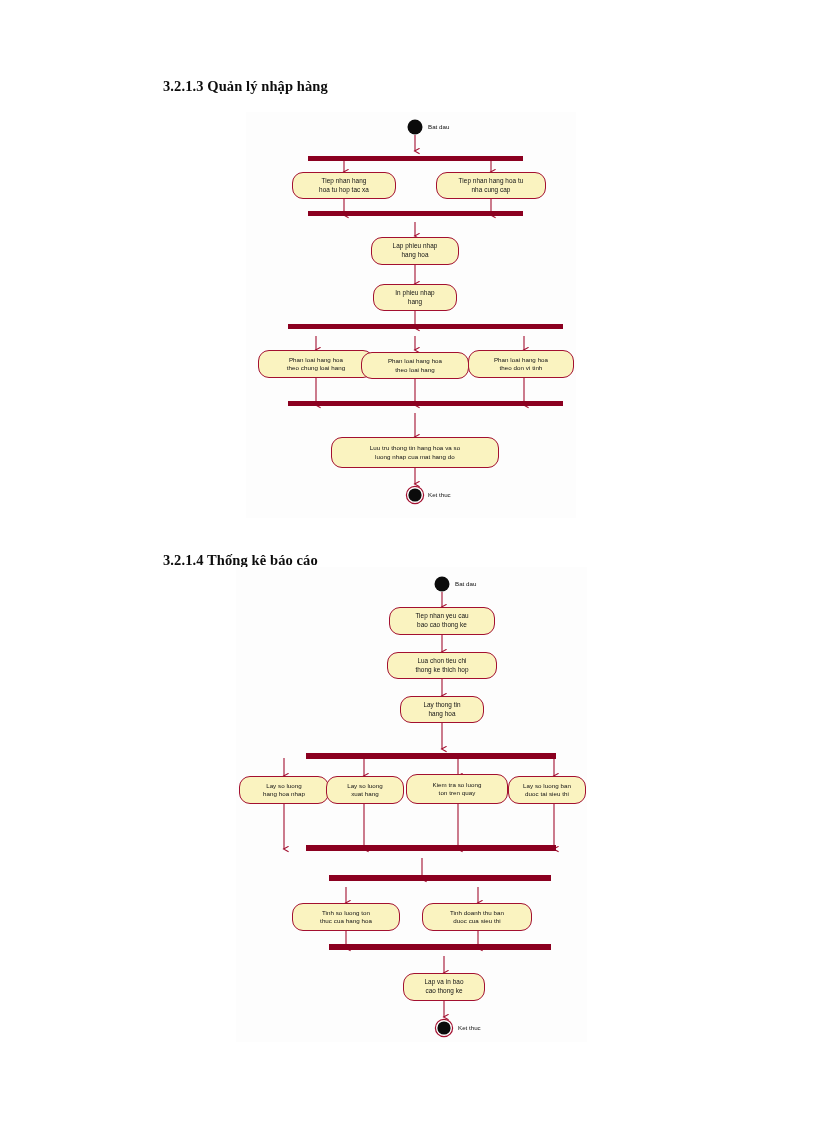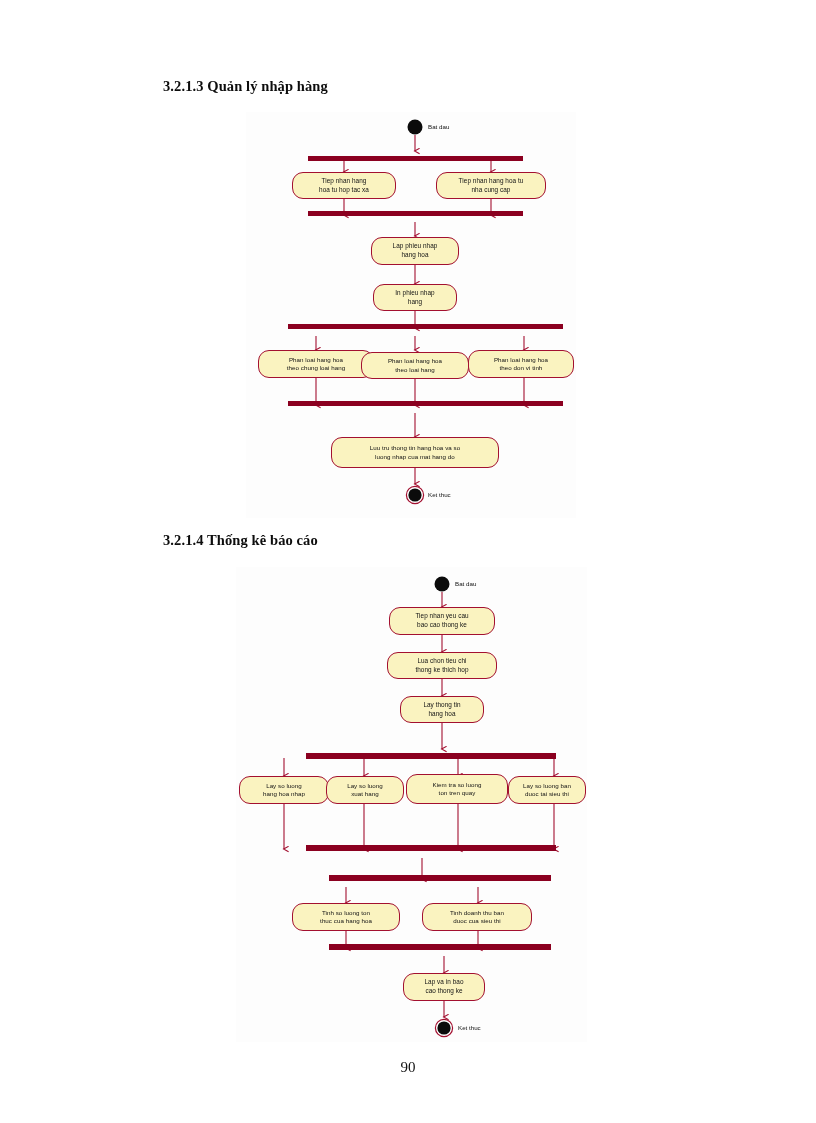"3.2.1.4 Thống kê báo cáo" #heading-2 { top: 532px -> 552px }
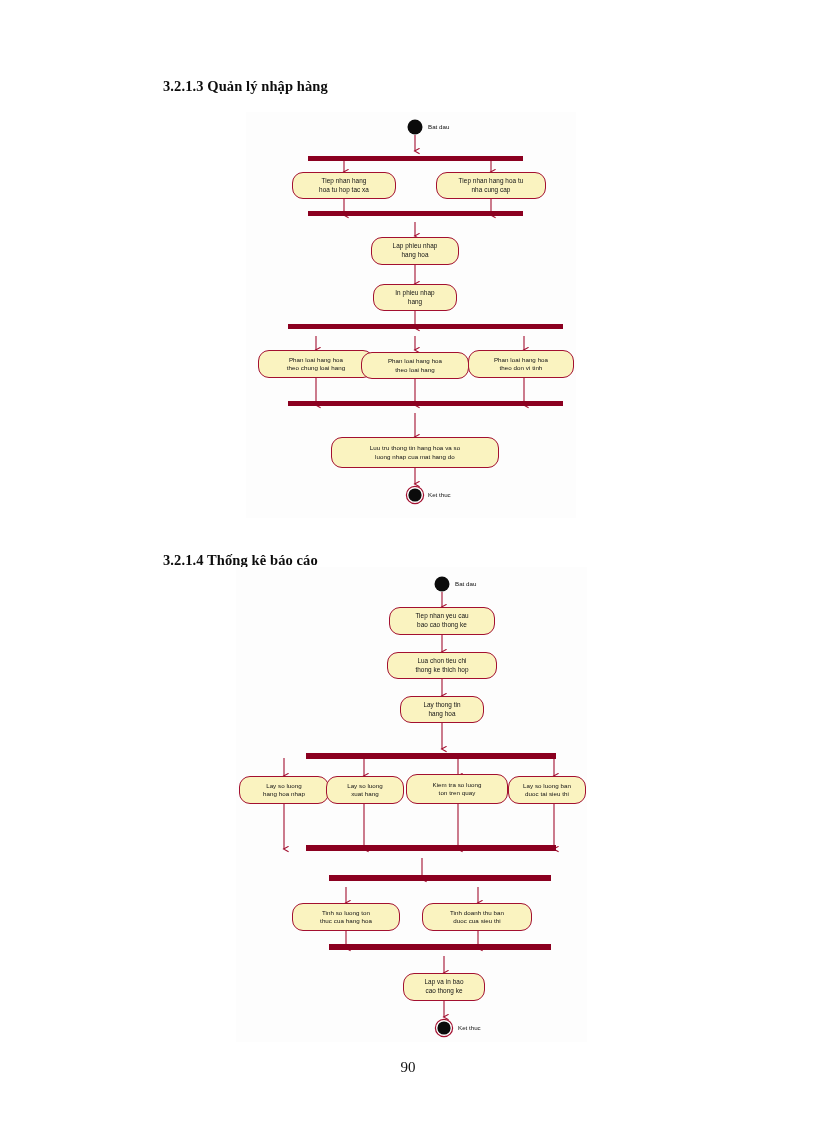"90" div.page-number { html: <div>90</div> -> none }
